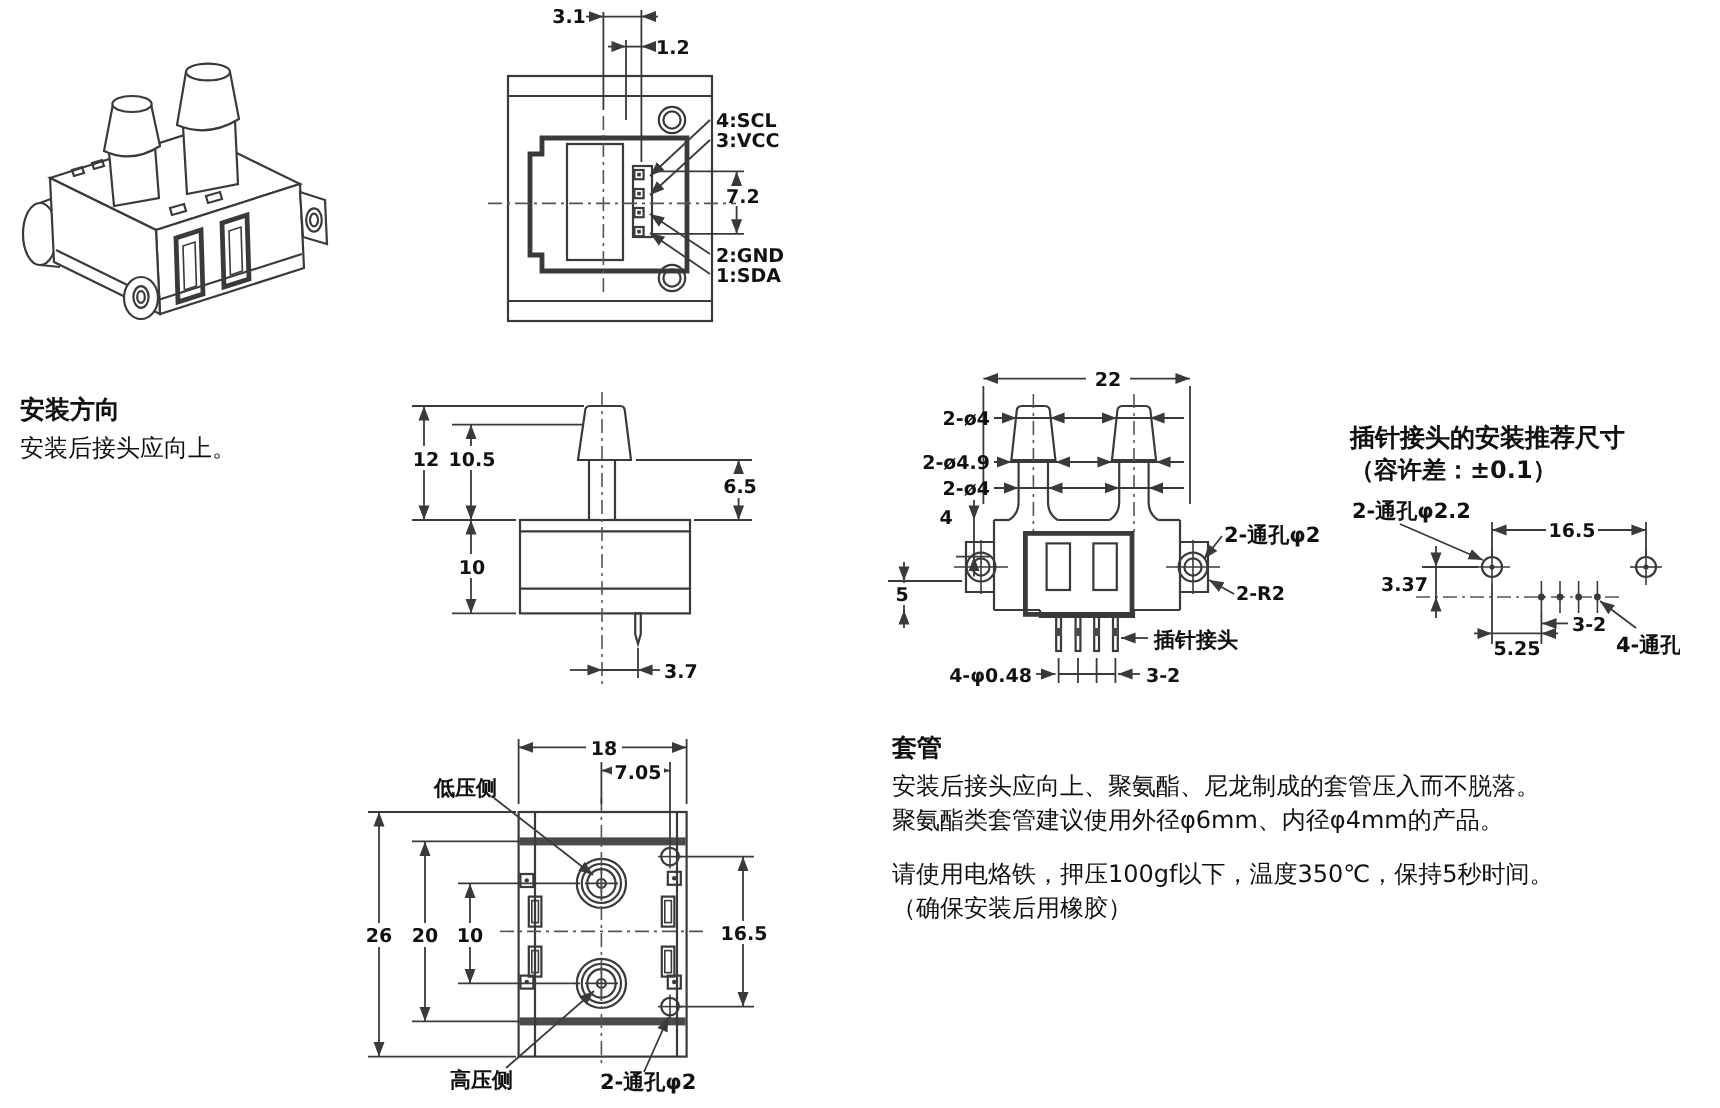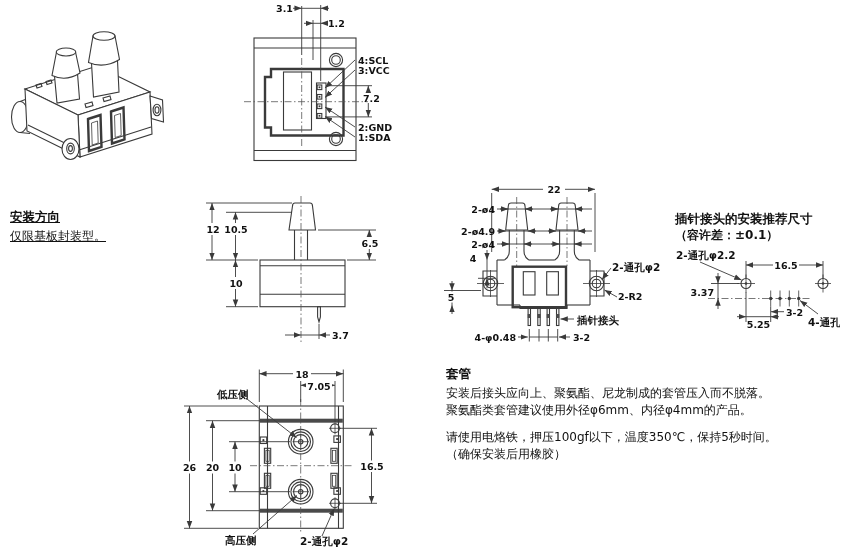"安装方向" div.note { text-decoration: underline -> none; top: 208px -> 196px }
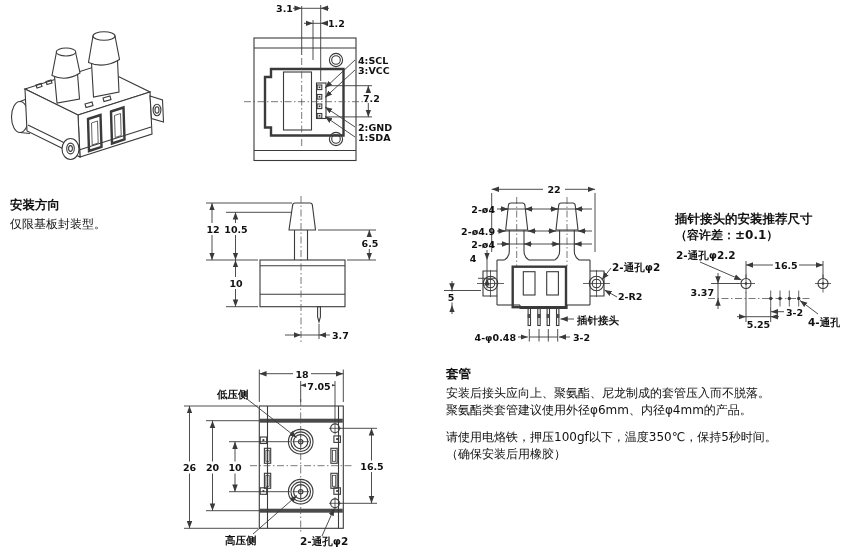"仅限基板封装型。" div { text: 仅限基板封装型 -> 安装后接头应向上 }
